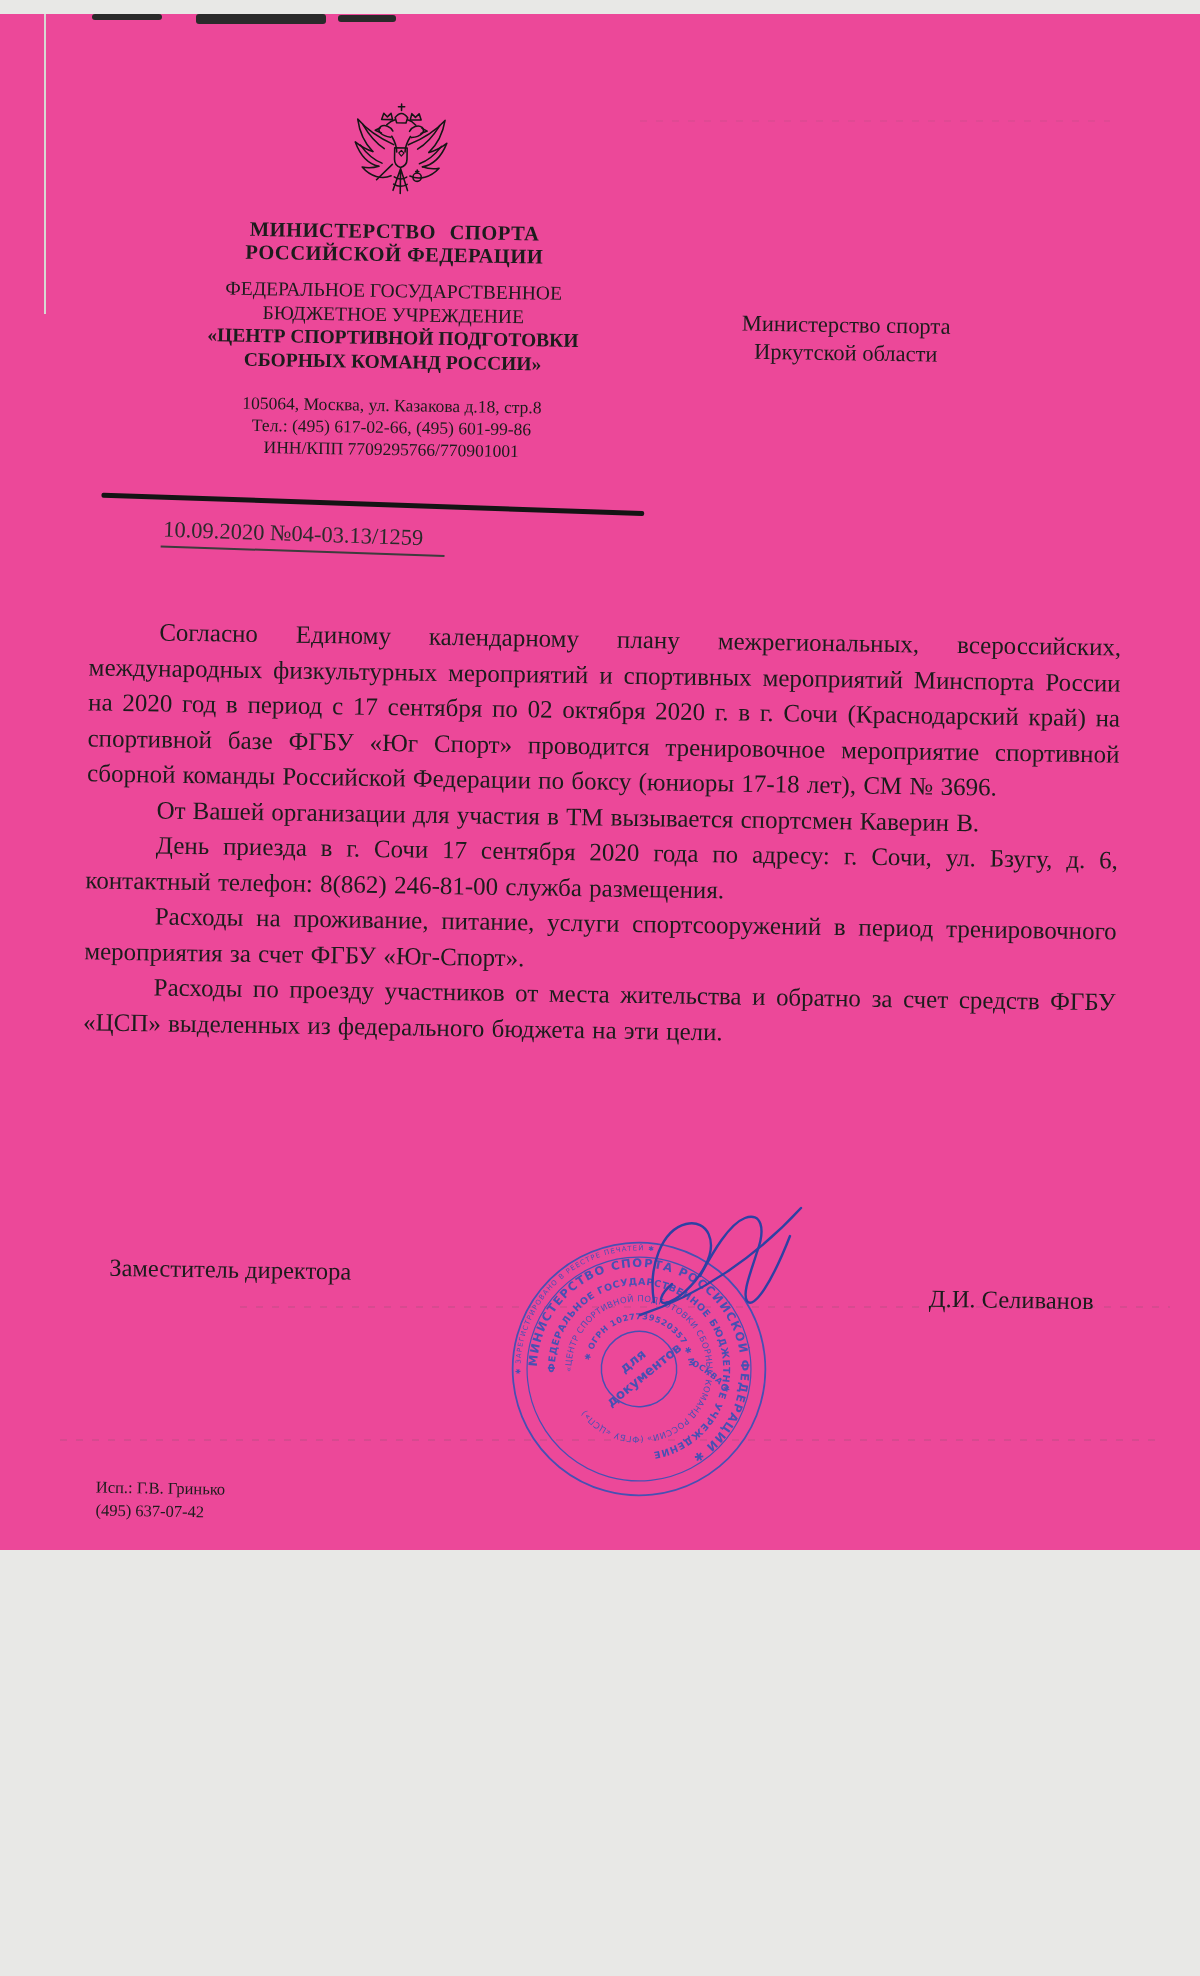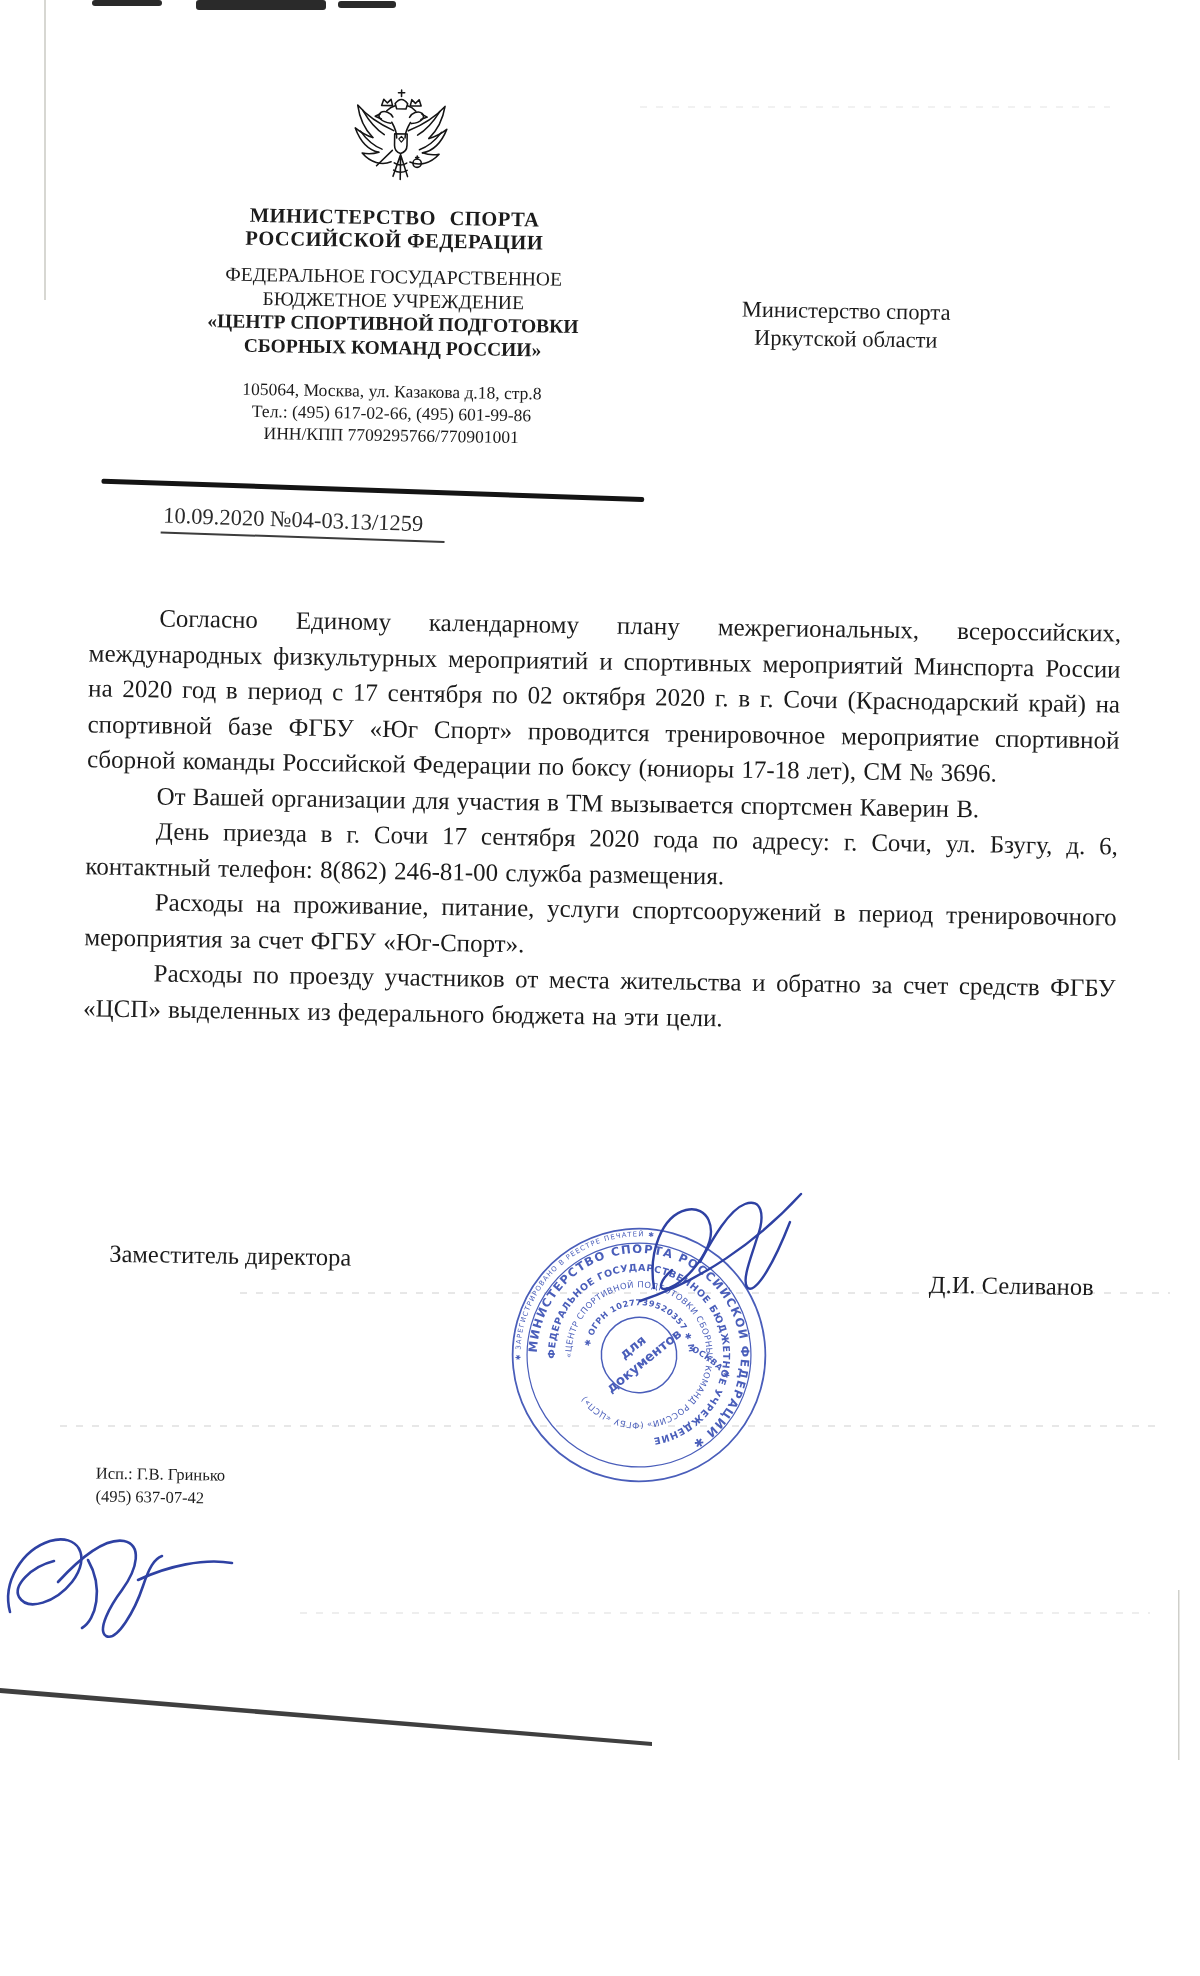"МИНИСТЕРСТВО СПОРТА" .page { background: #ffffff -> #ec4899; height: 1976px -> 1536px; margin: 0 auto -> 14px auto }
